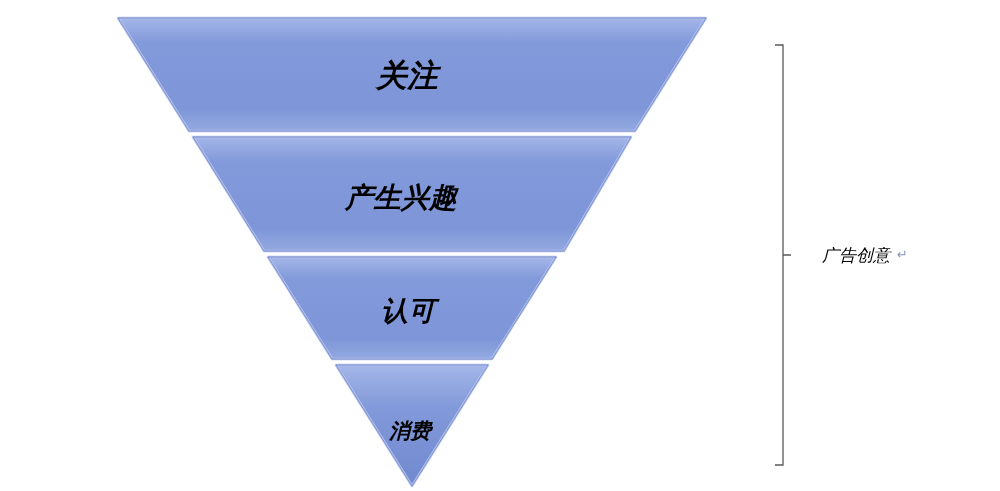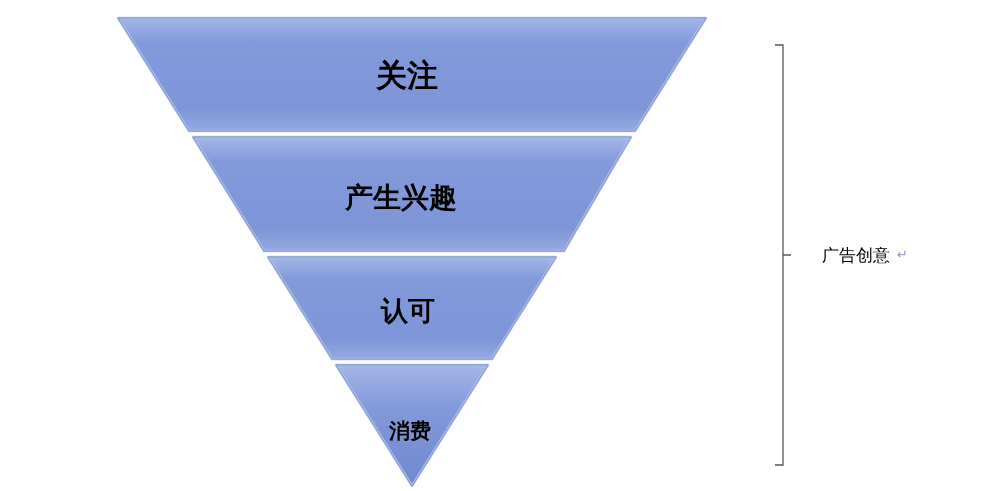"关注" .canvas { font-style: none -> italic }
